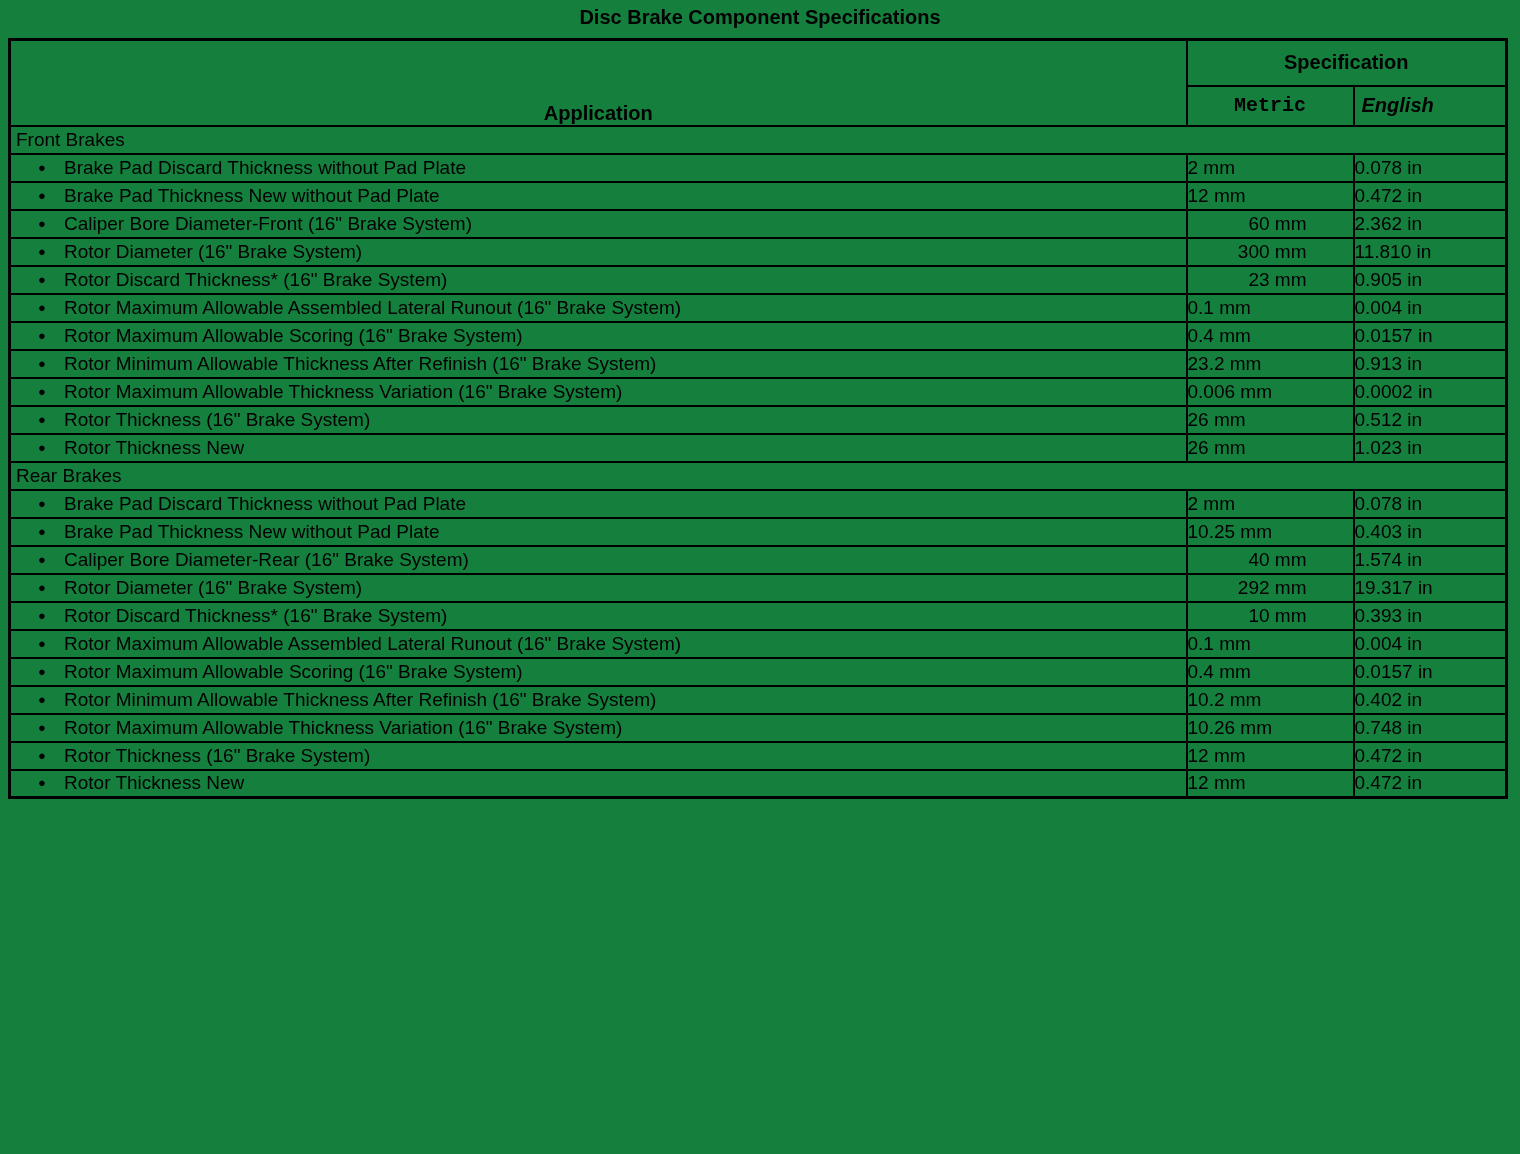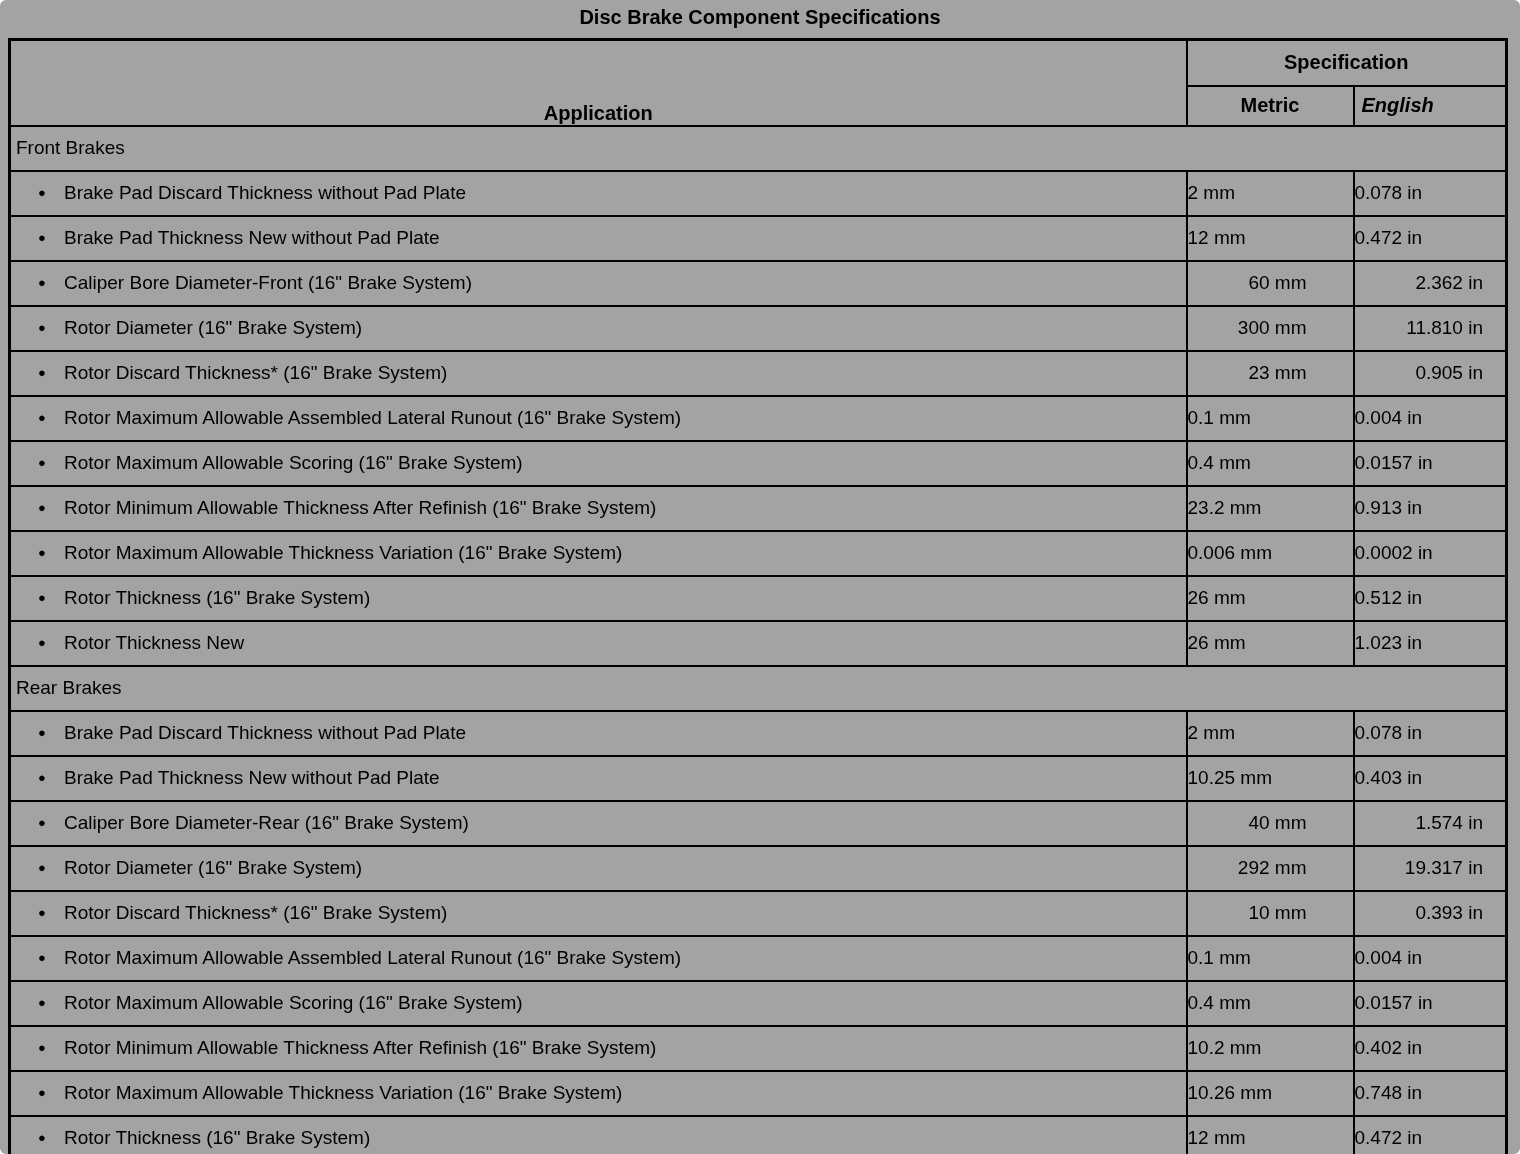"Disc Brake Component Specifications" .page { background: #a3a3a3 -> #15803d; border-radius: 6px -> none }
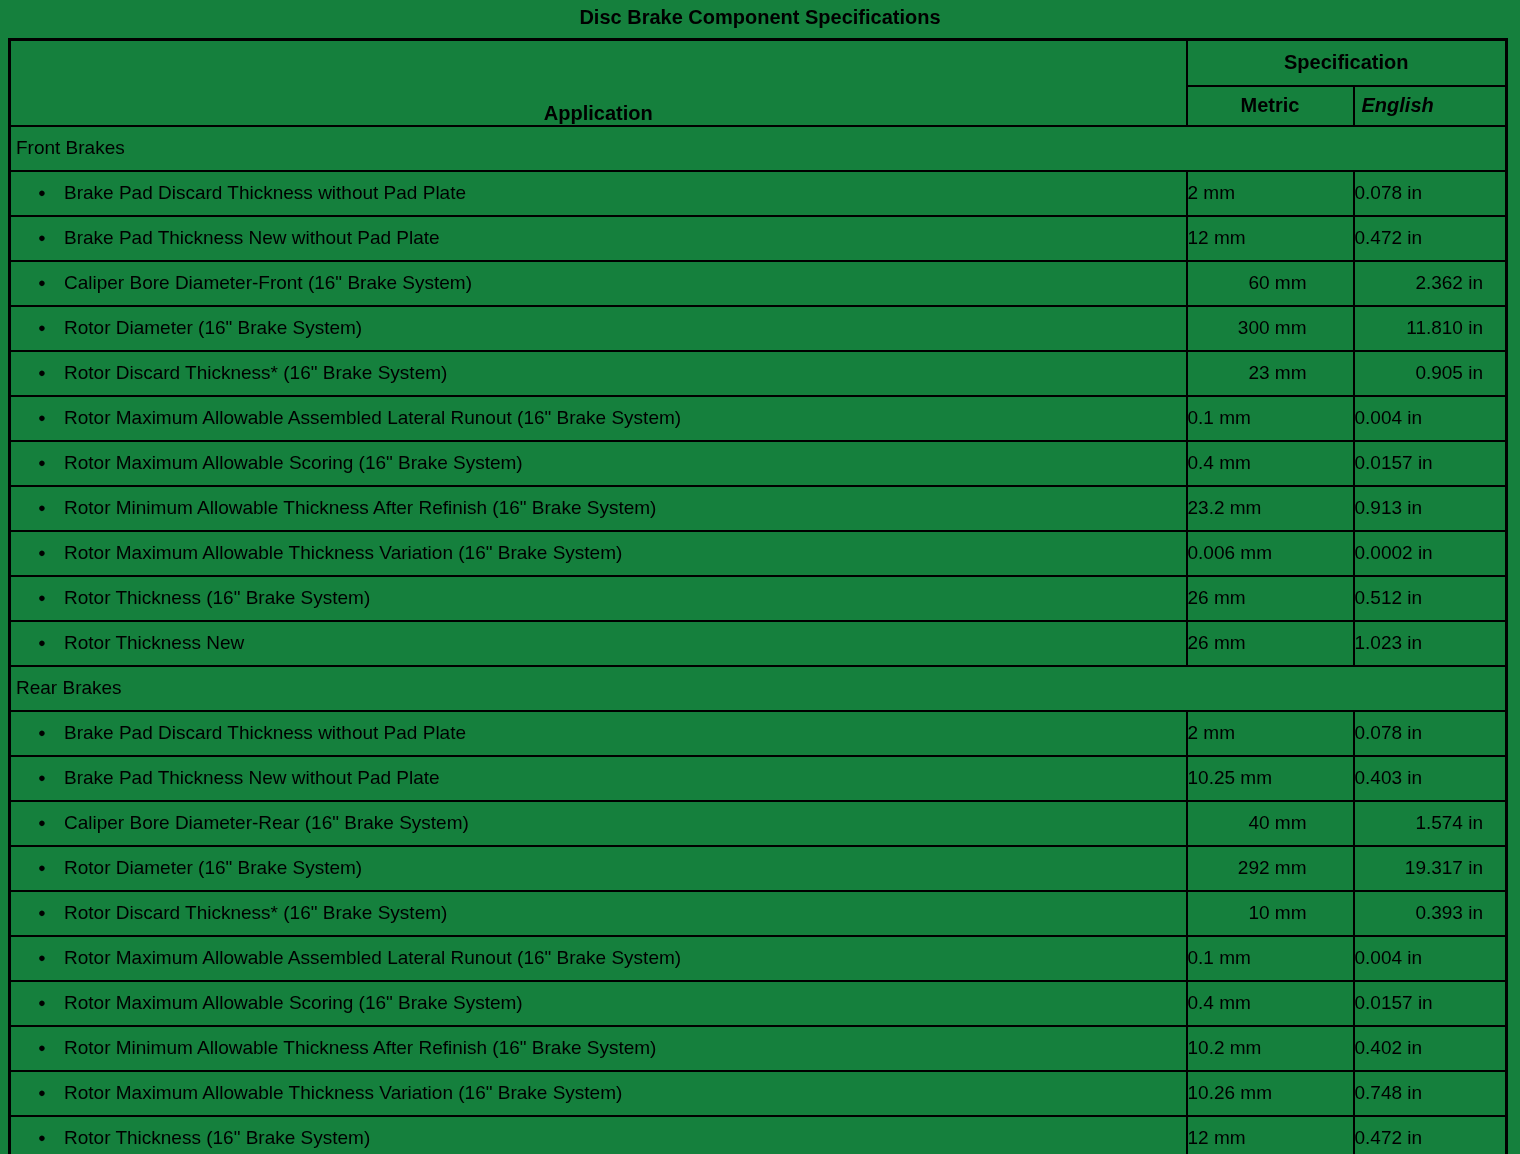"Metric" th.metric-header { font-family: none -> Liberation Mono, monospace }
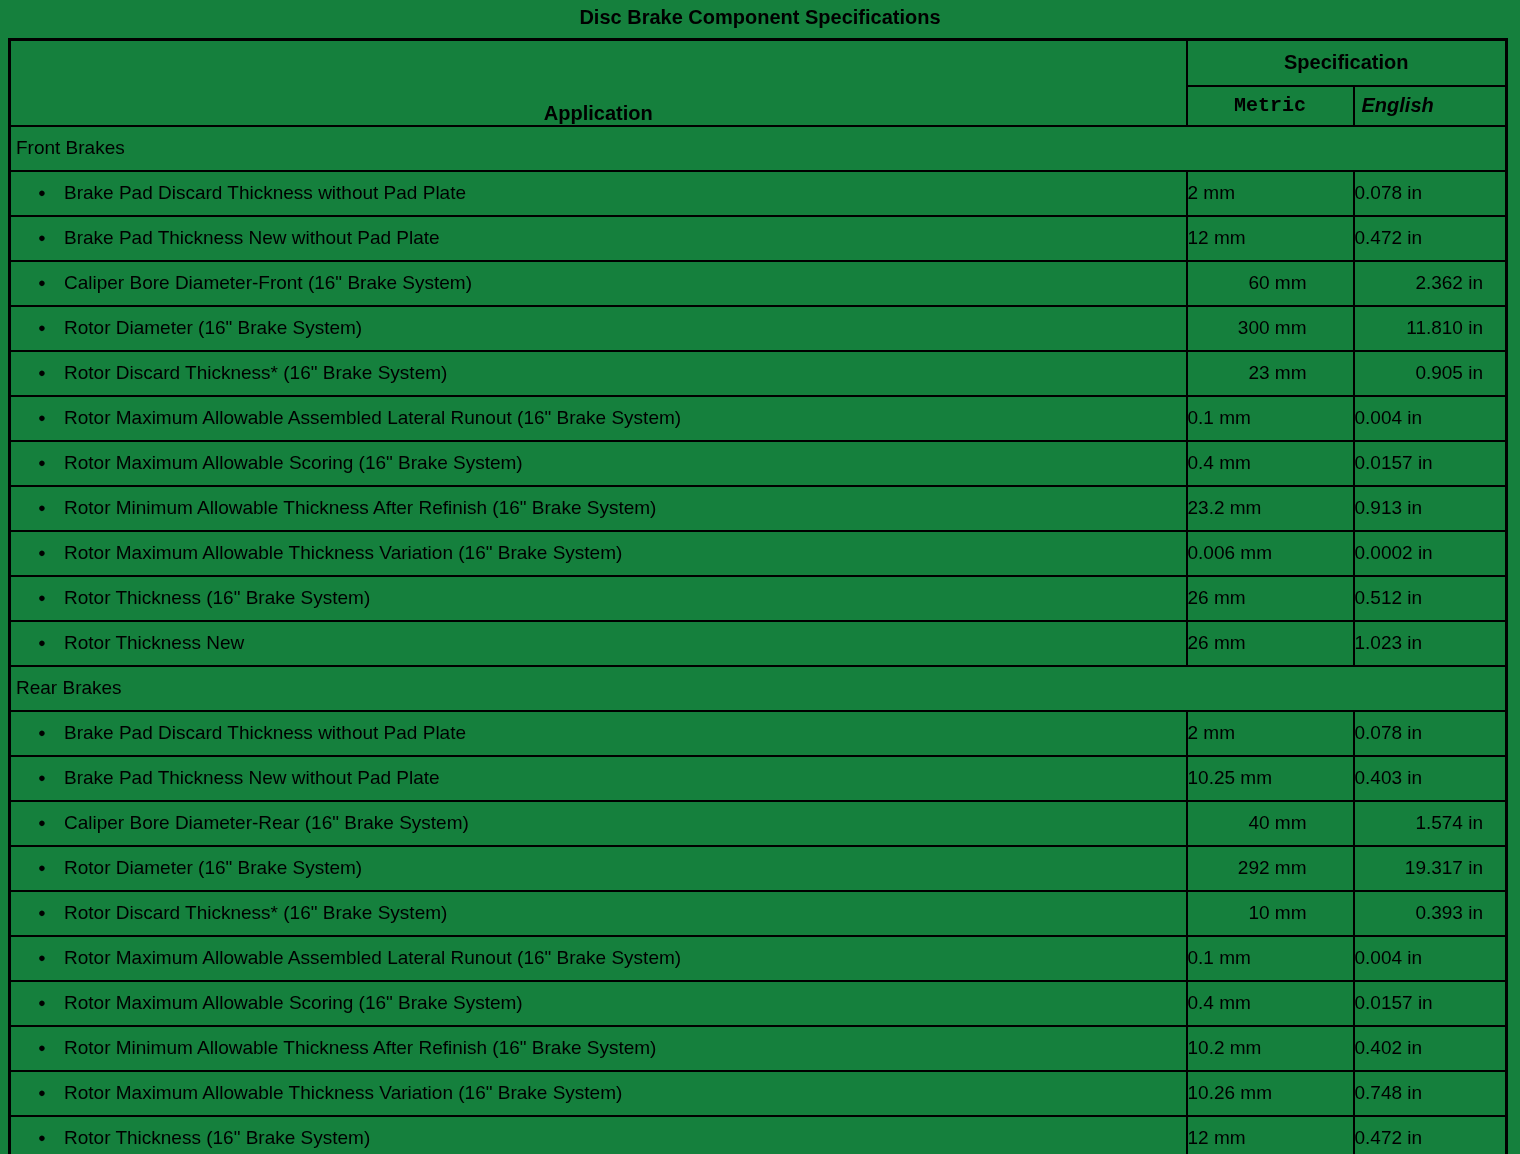"Front Brakes" .spec-table tbody tr { height: 45px -> 28px }
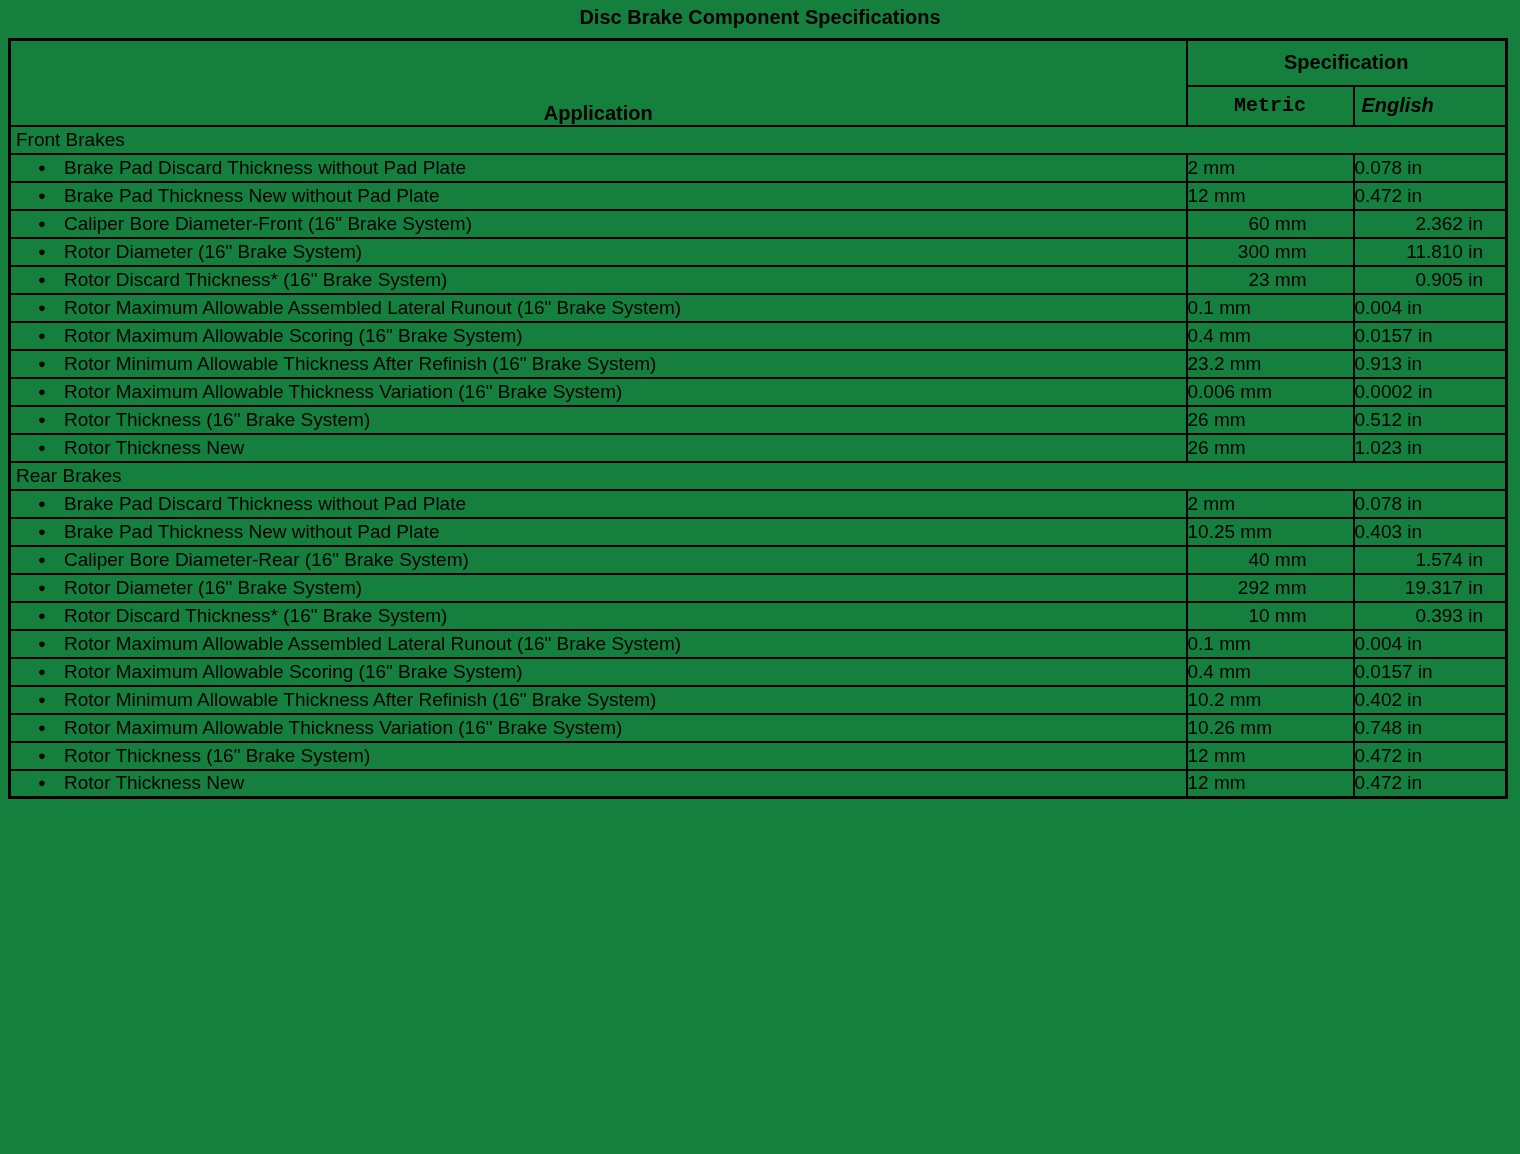"2.362 in" td.english-cell.right { text-align: right -> left }
